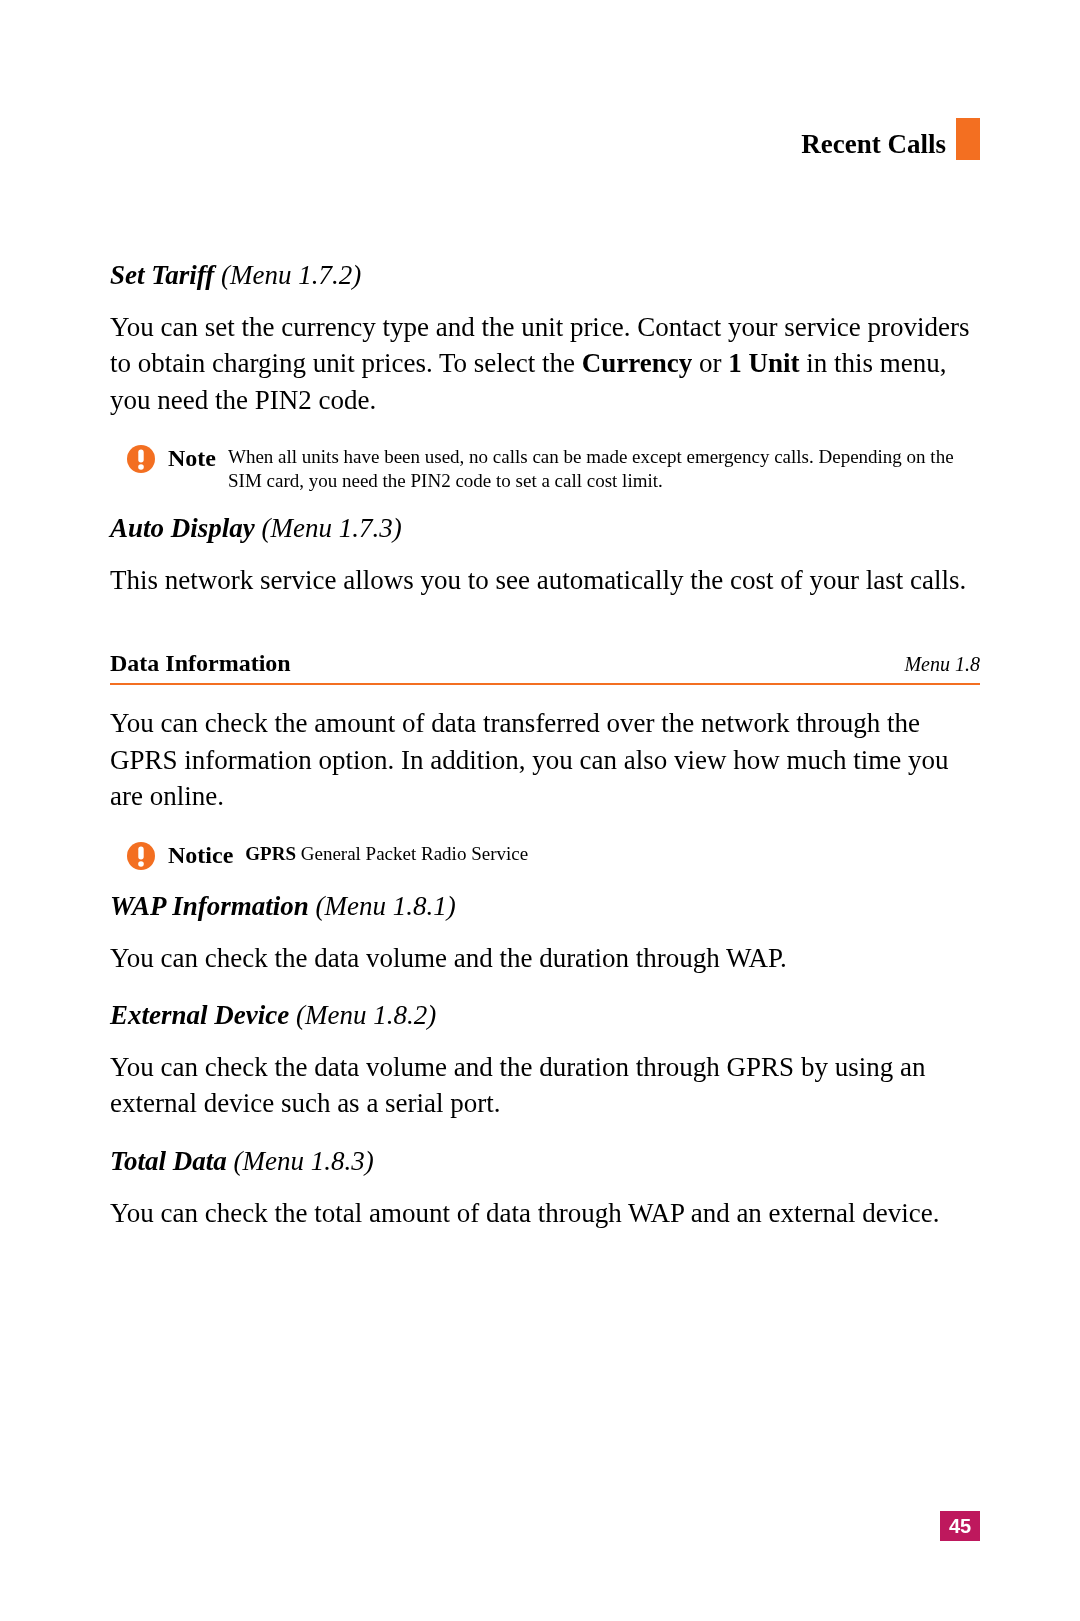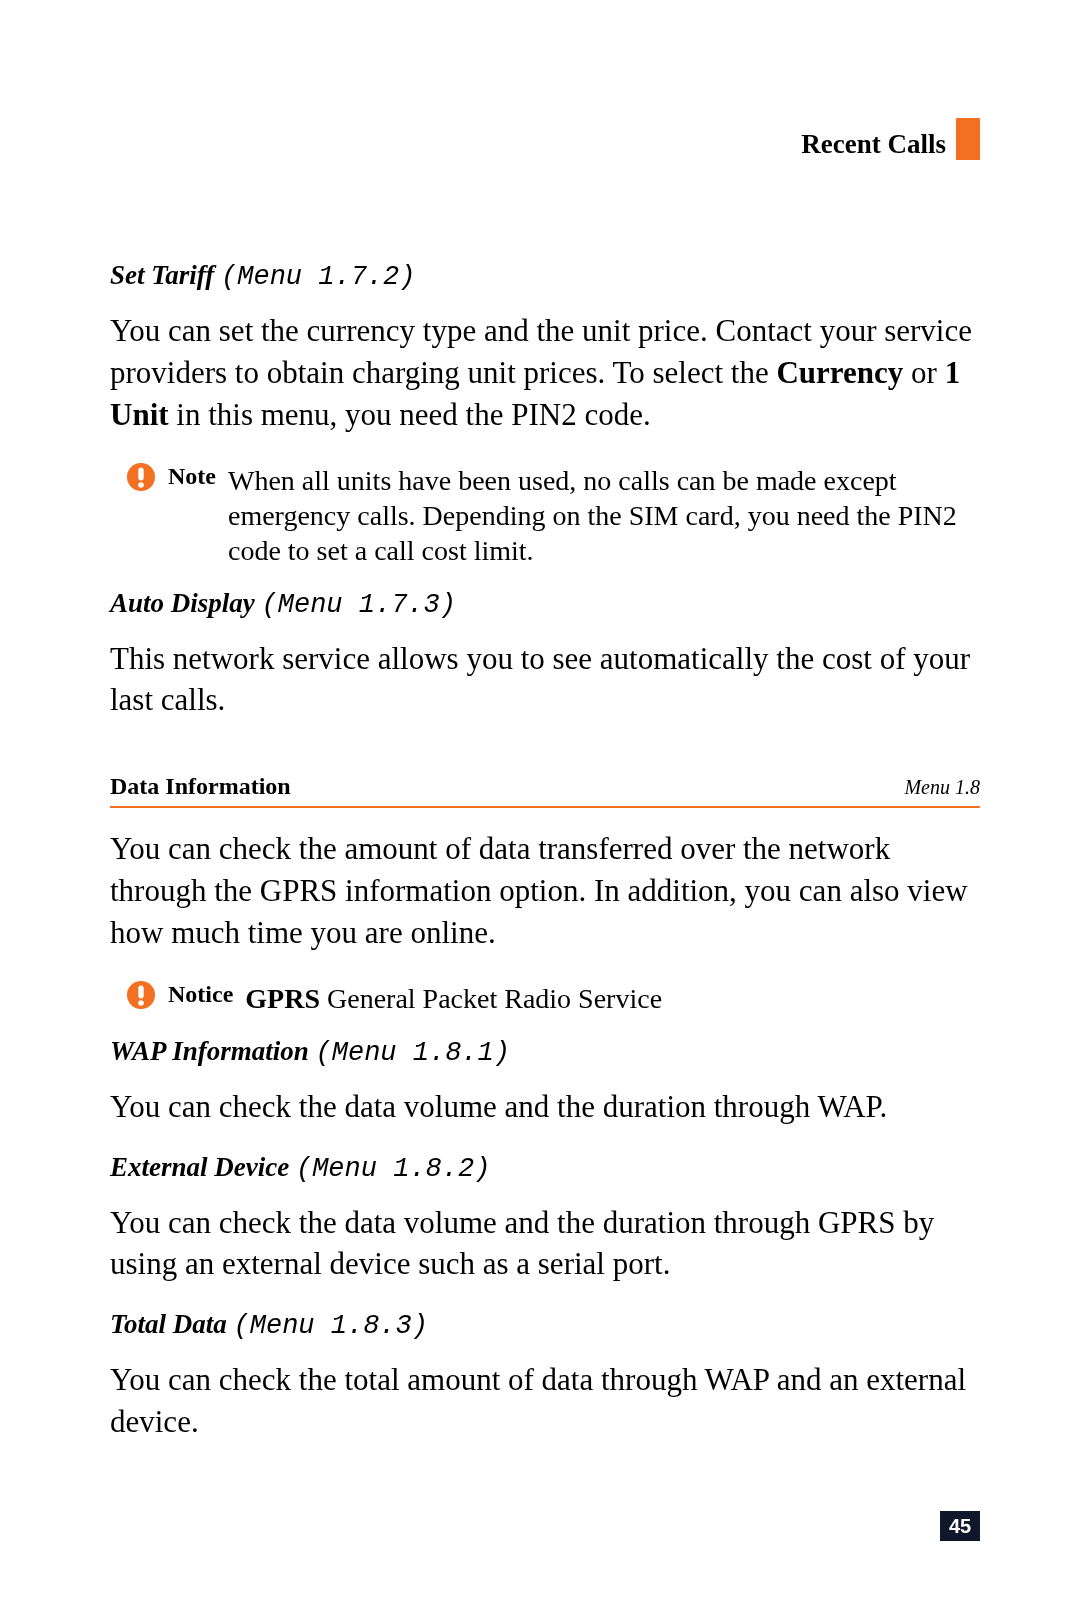"(Menu 1.7.2)" .sub-heading .menu-ref { font-family: Liberation Mono, monospace -> none }
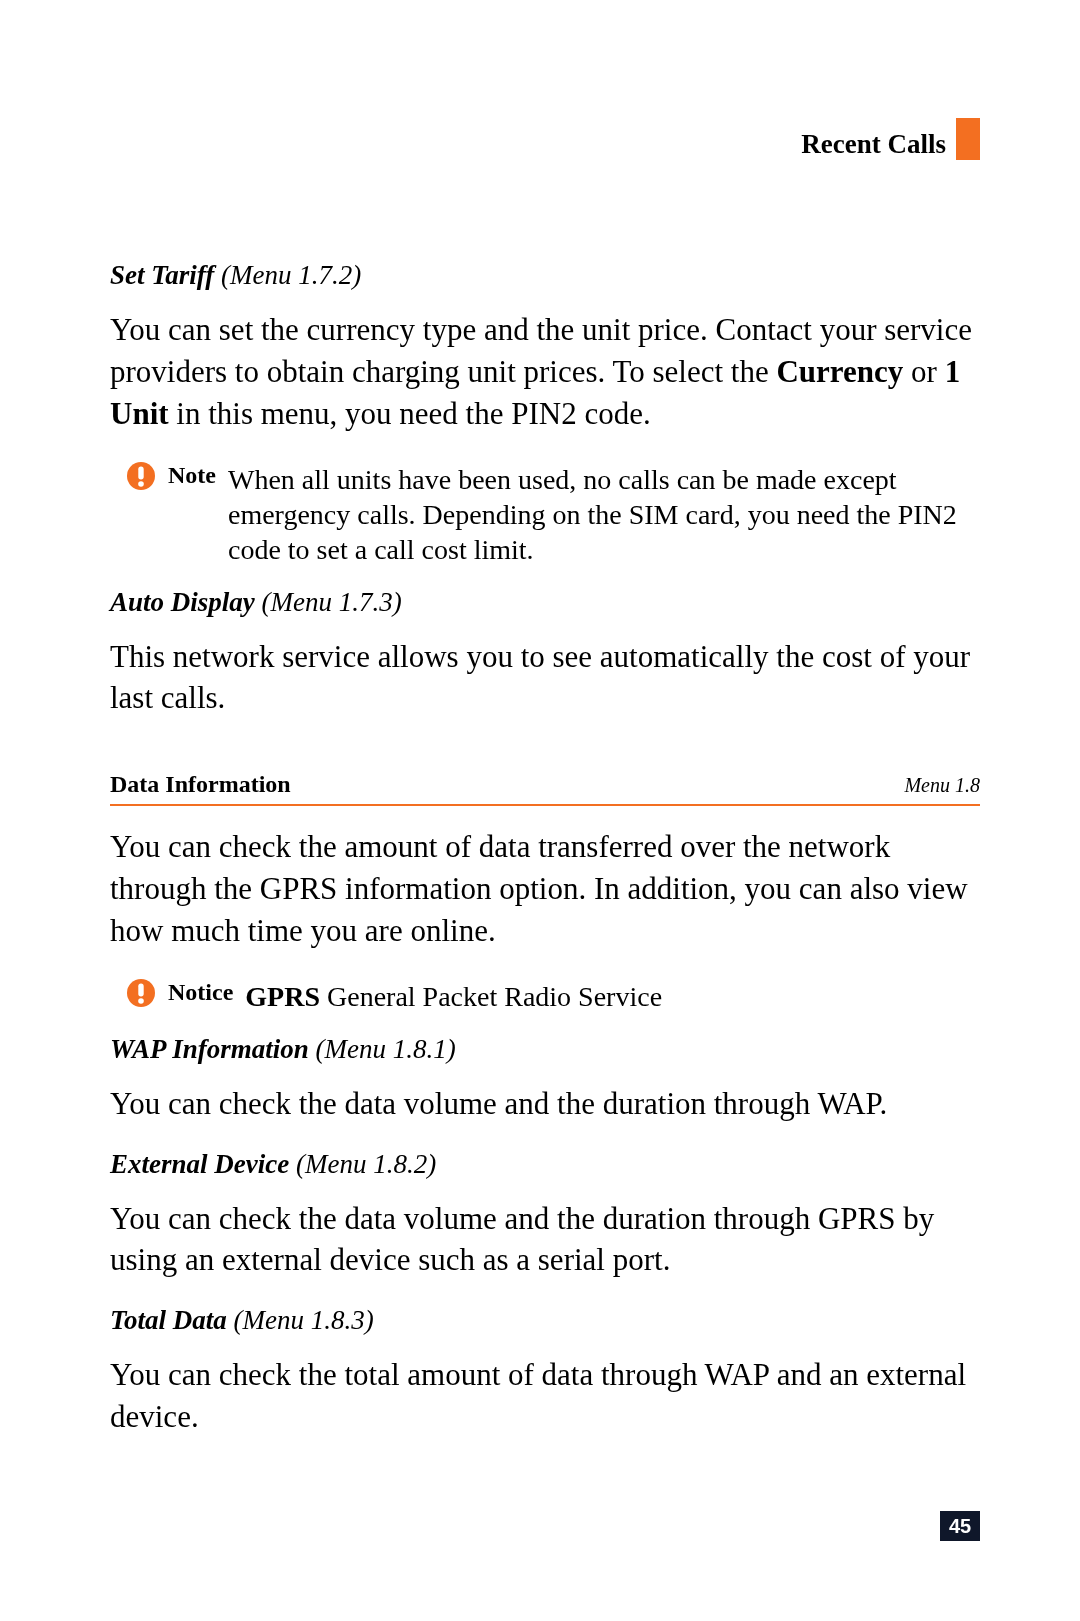"You can set the currency" .body-text { font-size: 31px -> 27px }
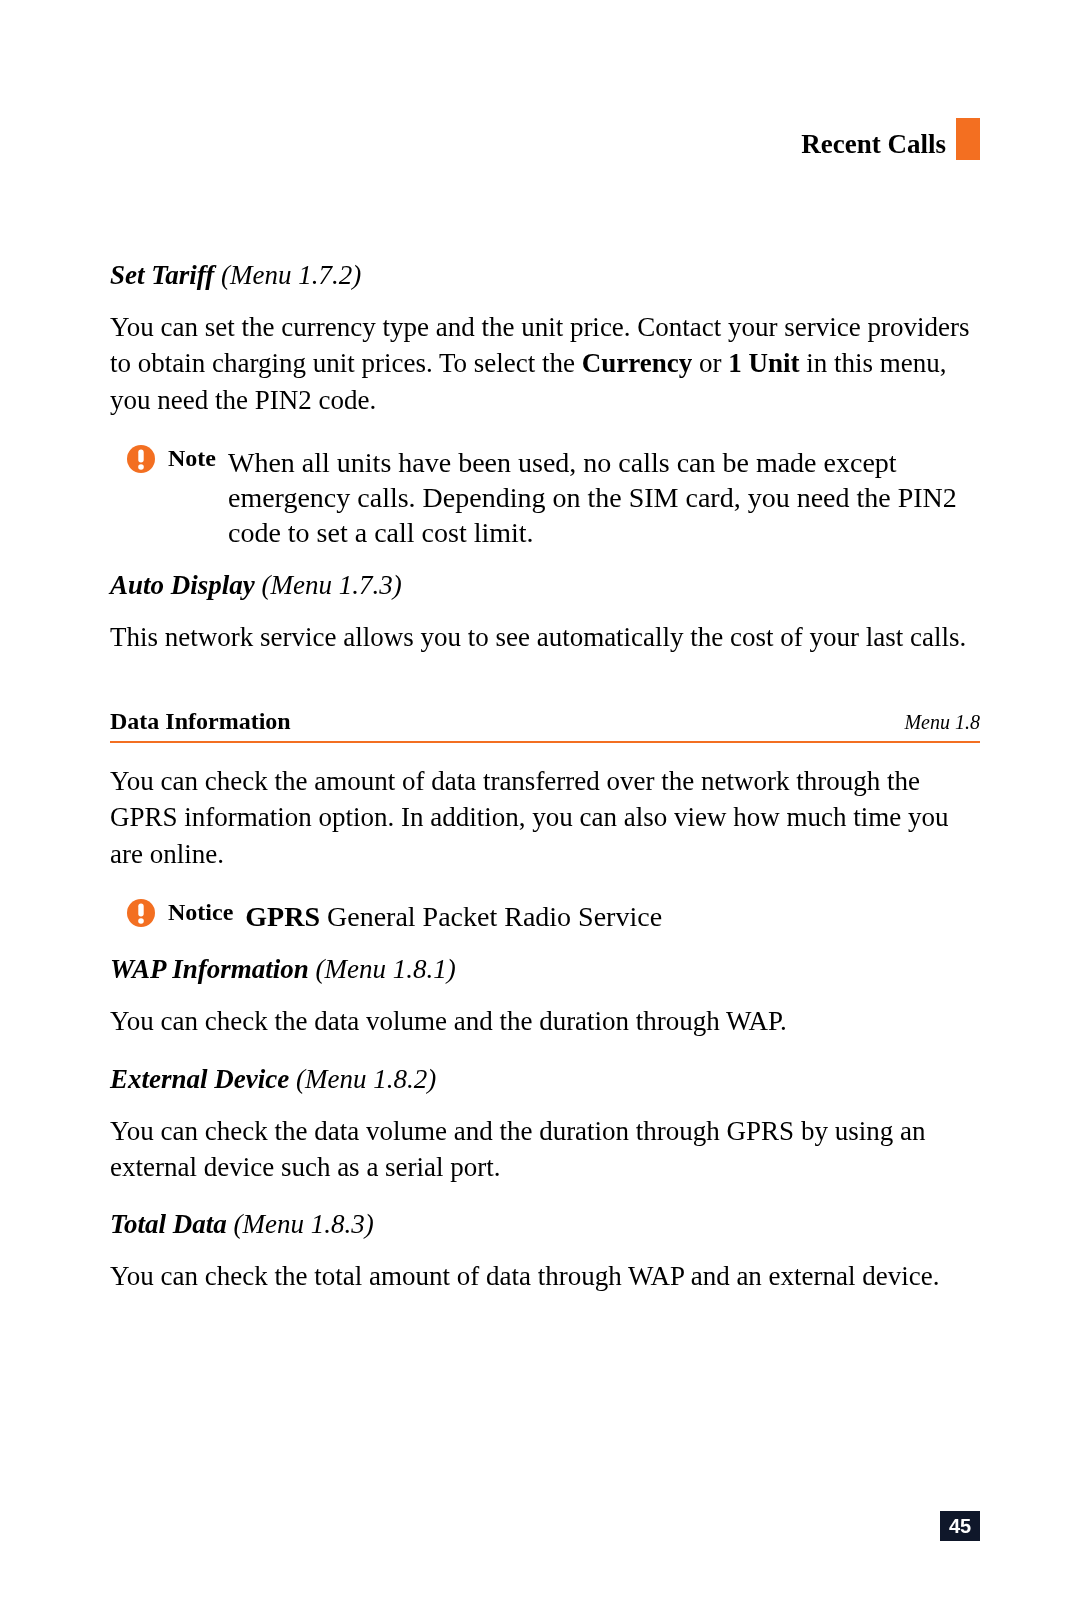"When all units have been" .note-body { font-size: 28px -> 19px }
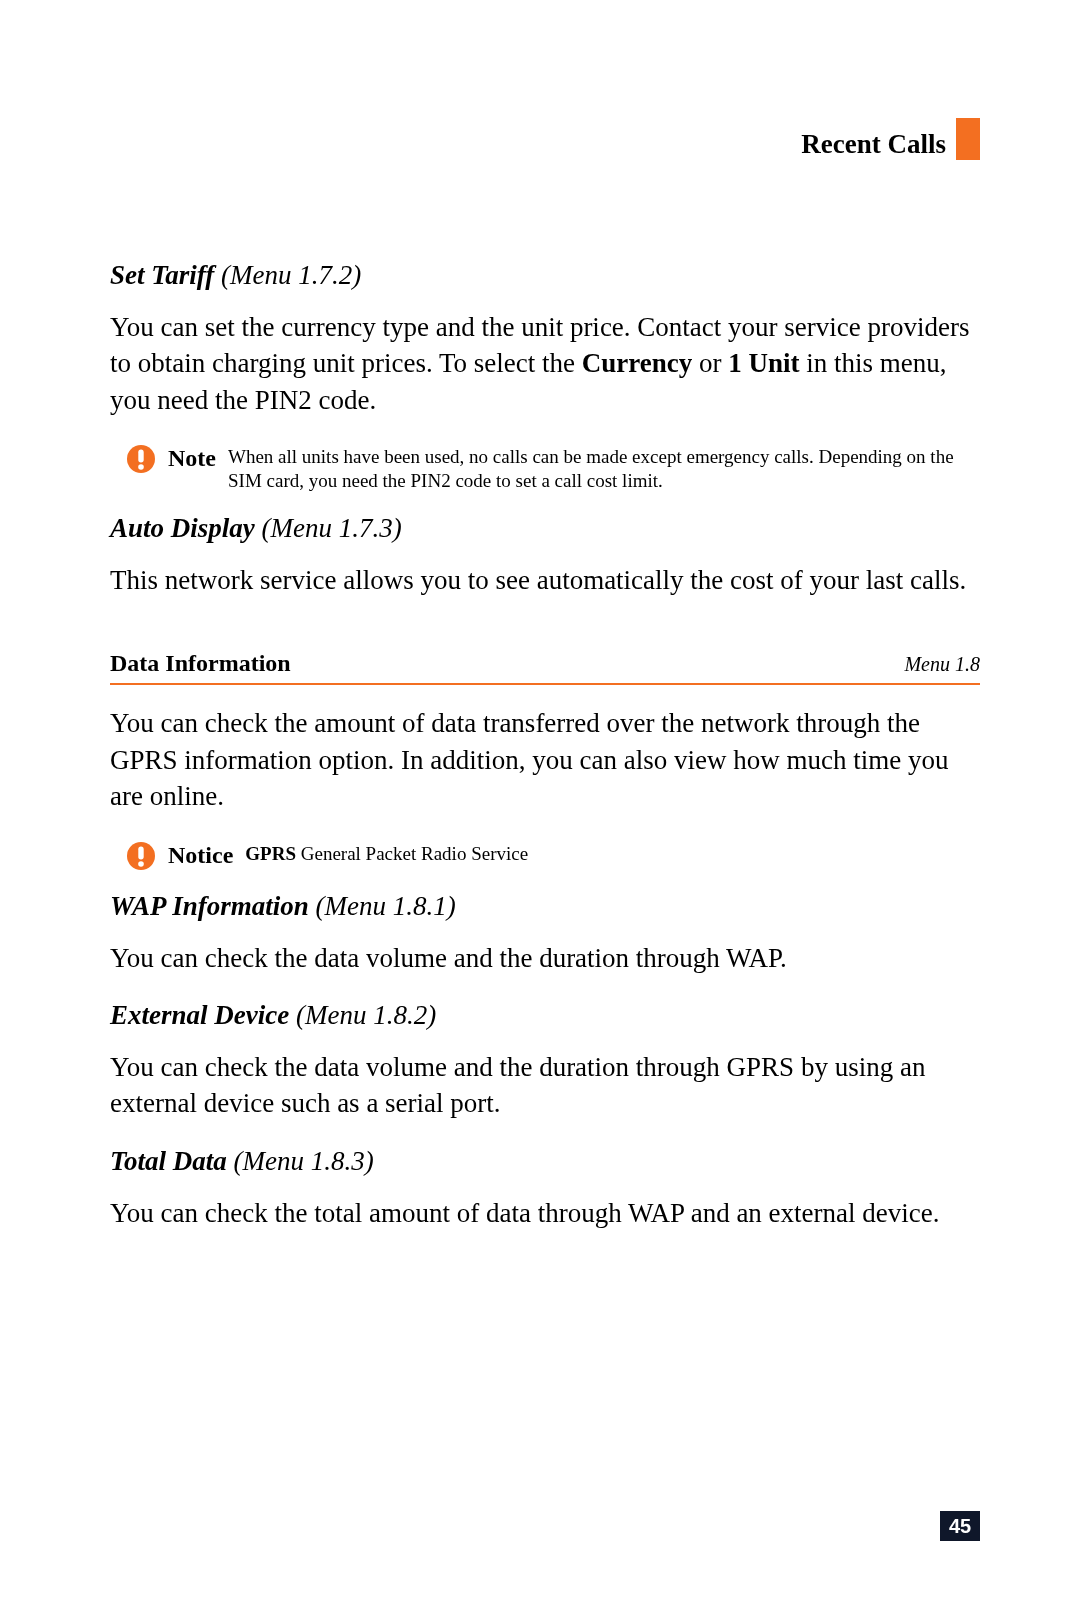"45" .page-number-box { background: #0f172a -> #be185d }
